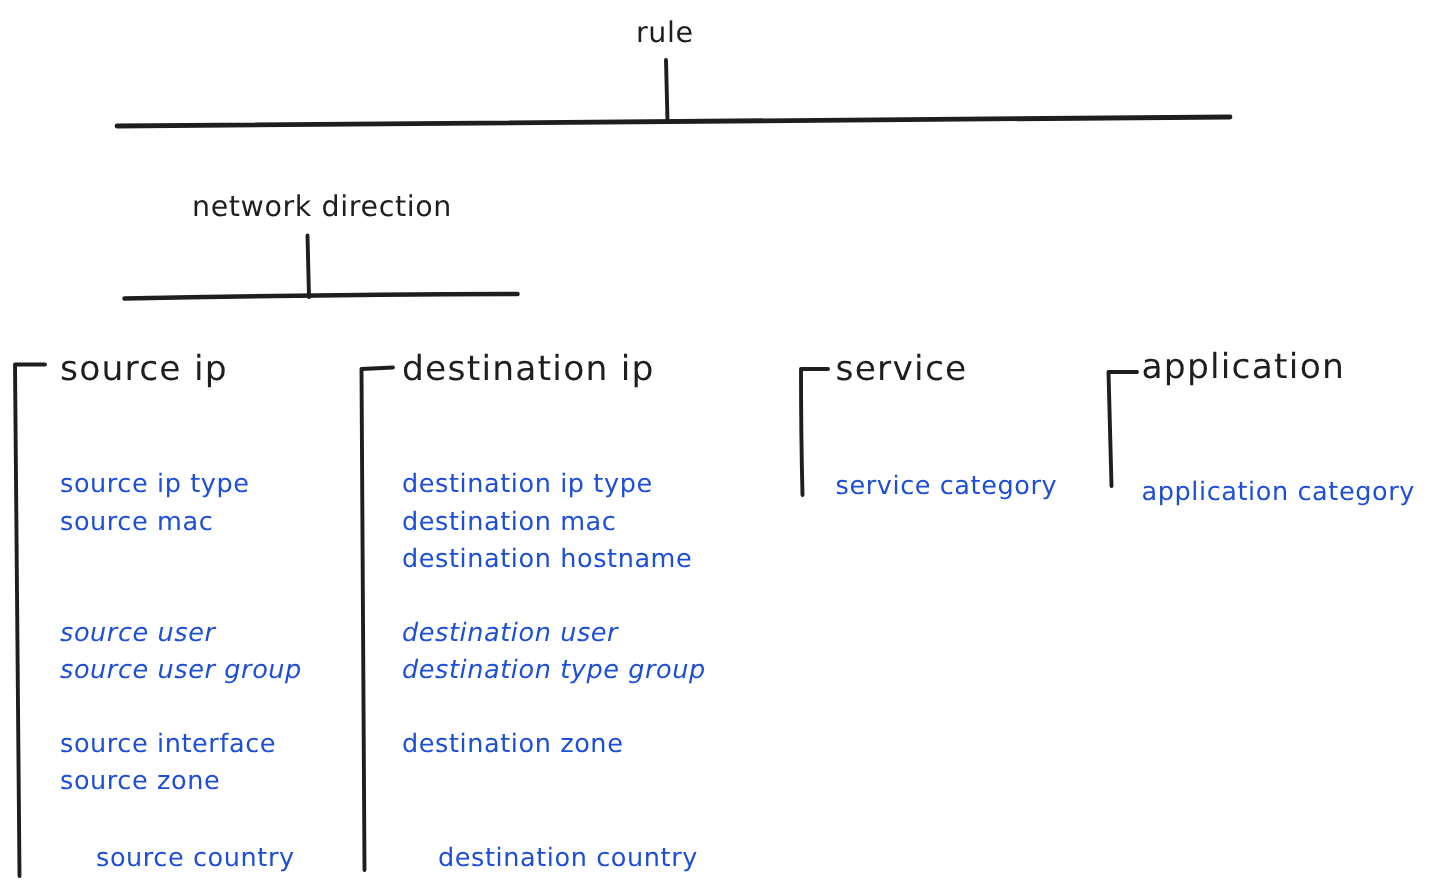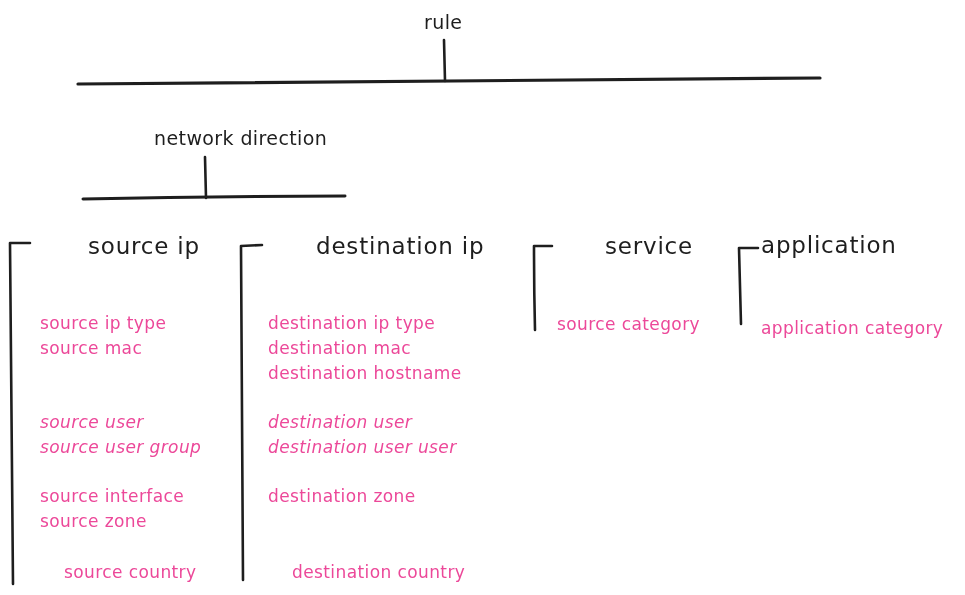"network direction" .branch-label { margin-left: 26px -> none }
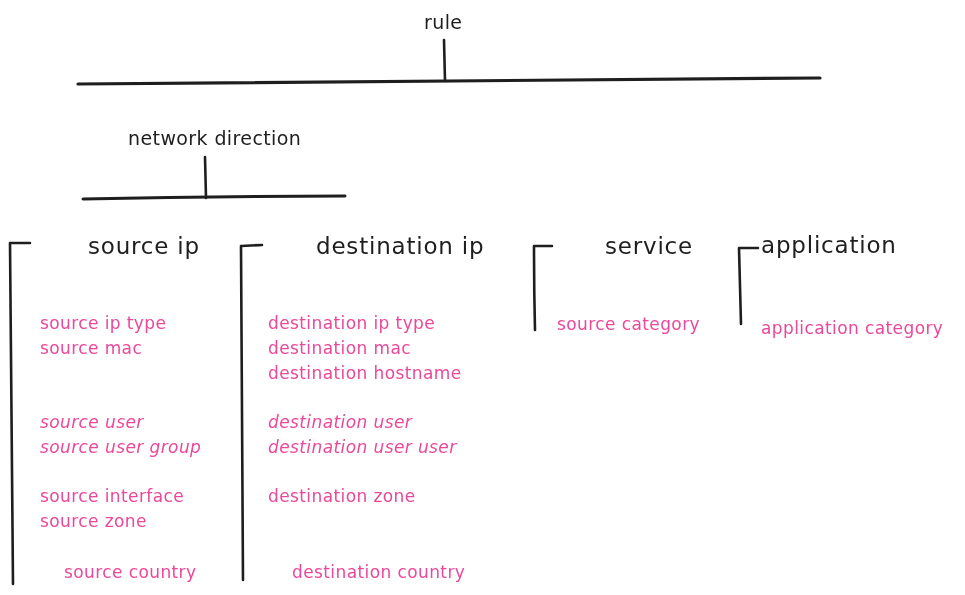"source ip" .t3 { margin-left: 48px -> none }
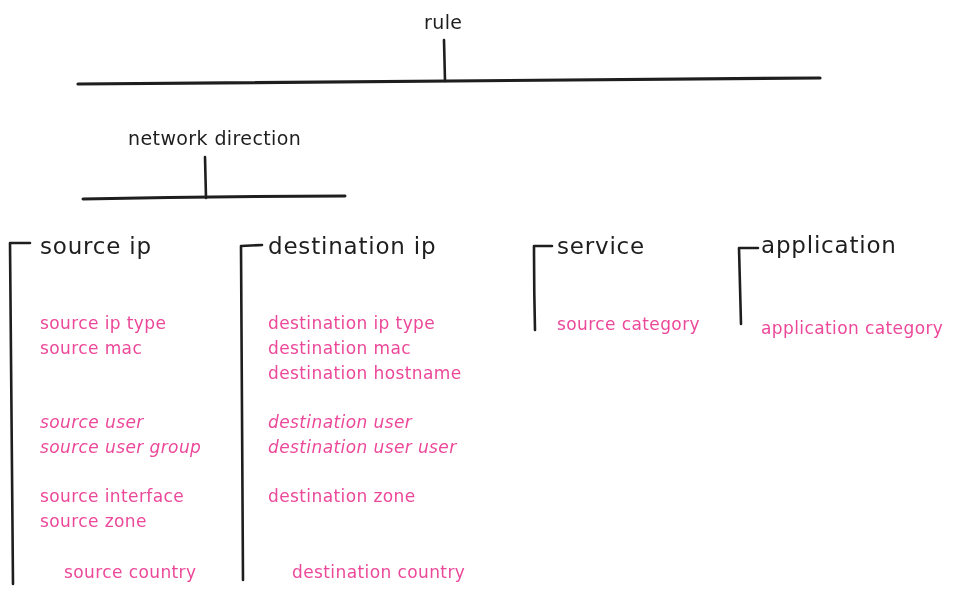"source ip type" .item { color: #ec4899 -> #1d4ed8 }
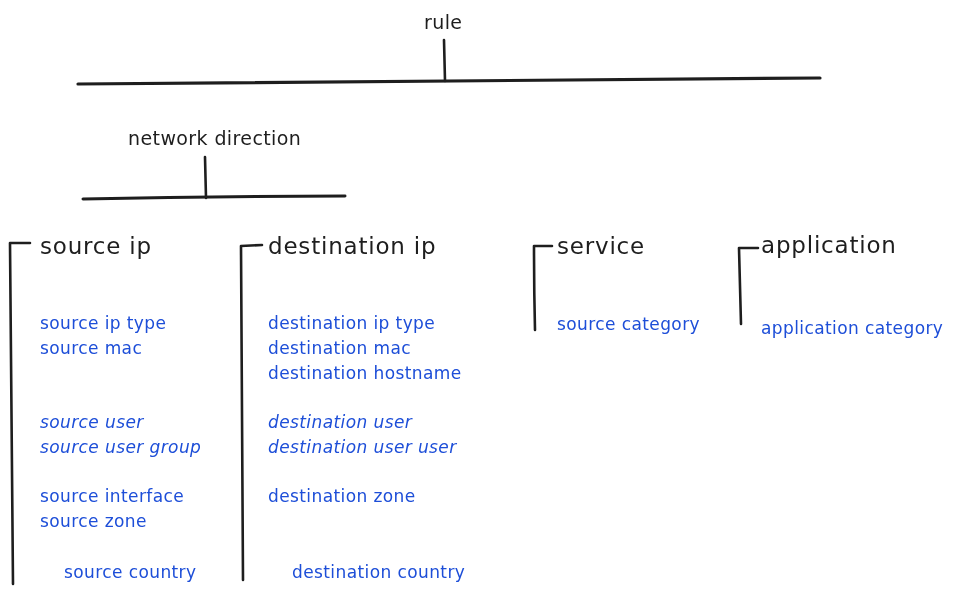"source category" div.item { text: source -> service }
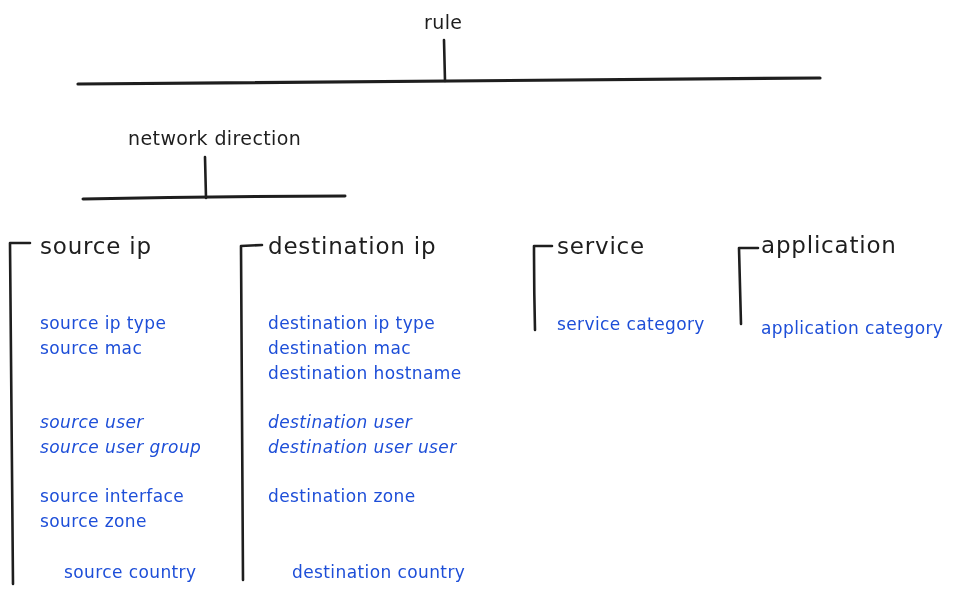"destination user user" div.item { text: user user -> type group }
